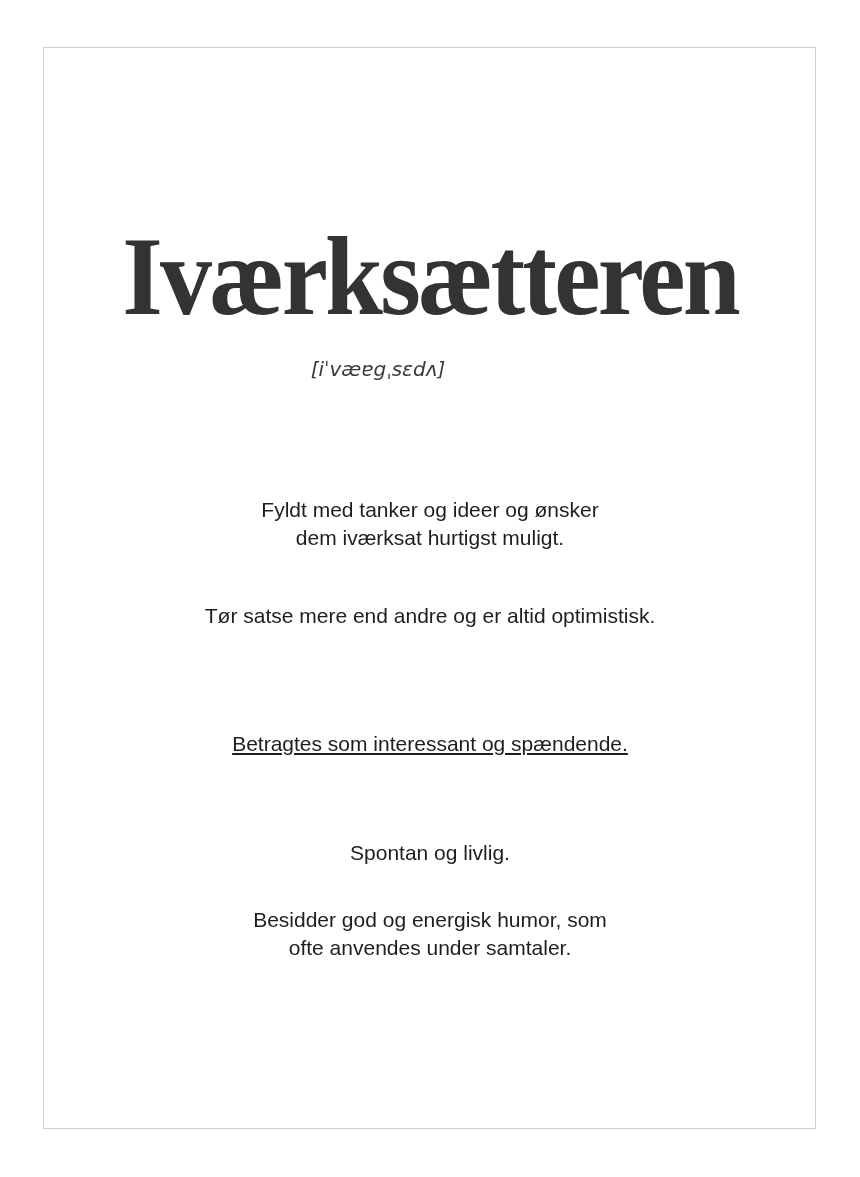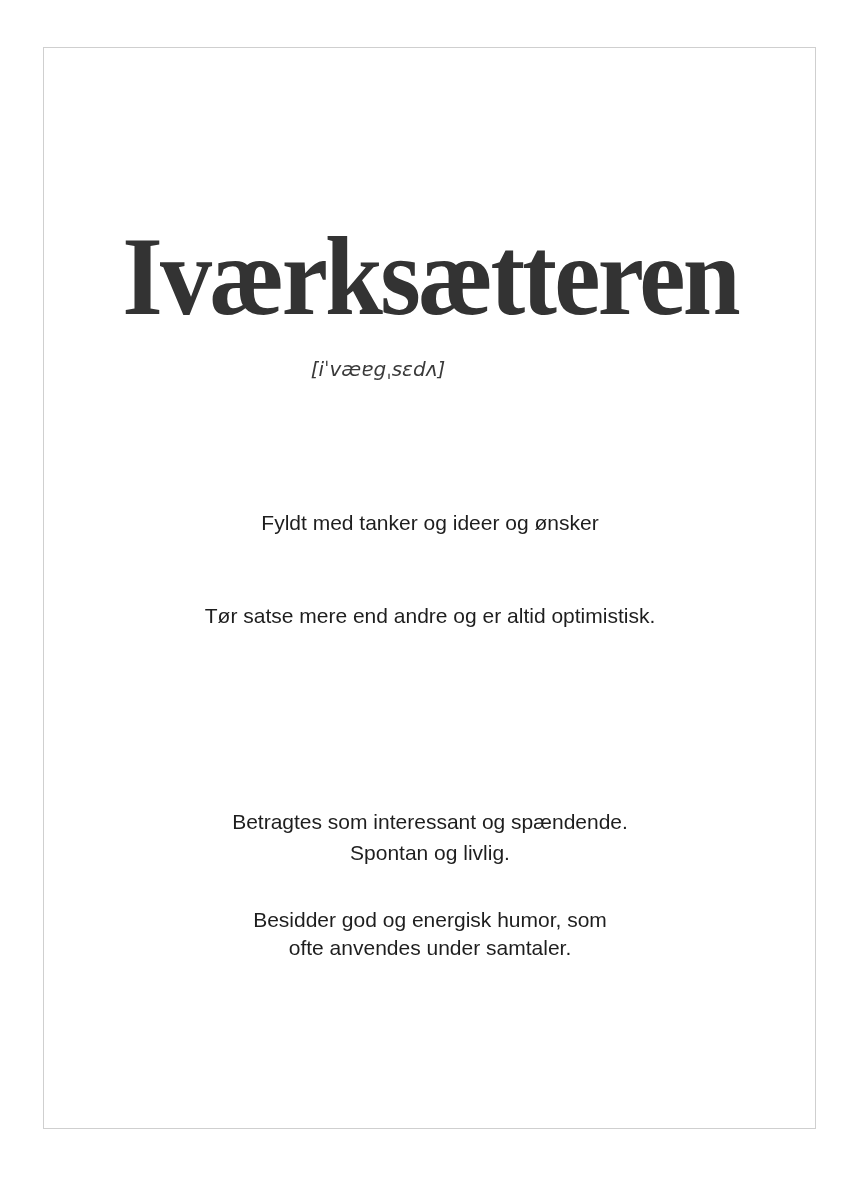"Fyldt med tanker og ideer" #p0 { top: 509px -> 496px }
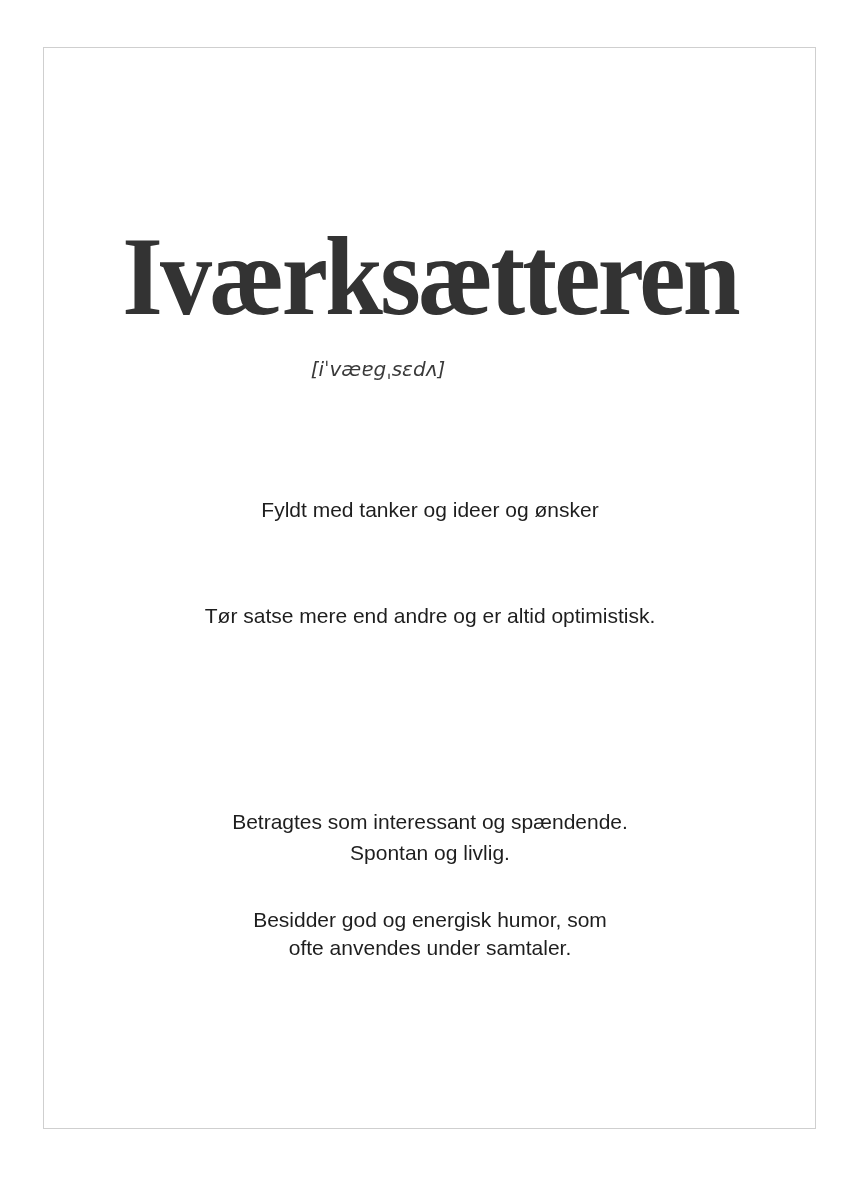"dem iværksat hurtigst muligt." span.line { html: none -> <span>dem iværksat hurtigst muligt.</span> }
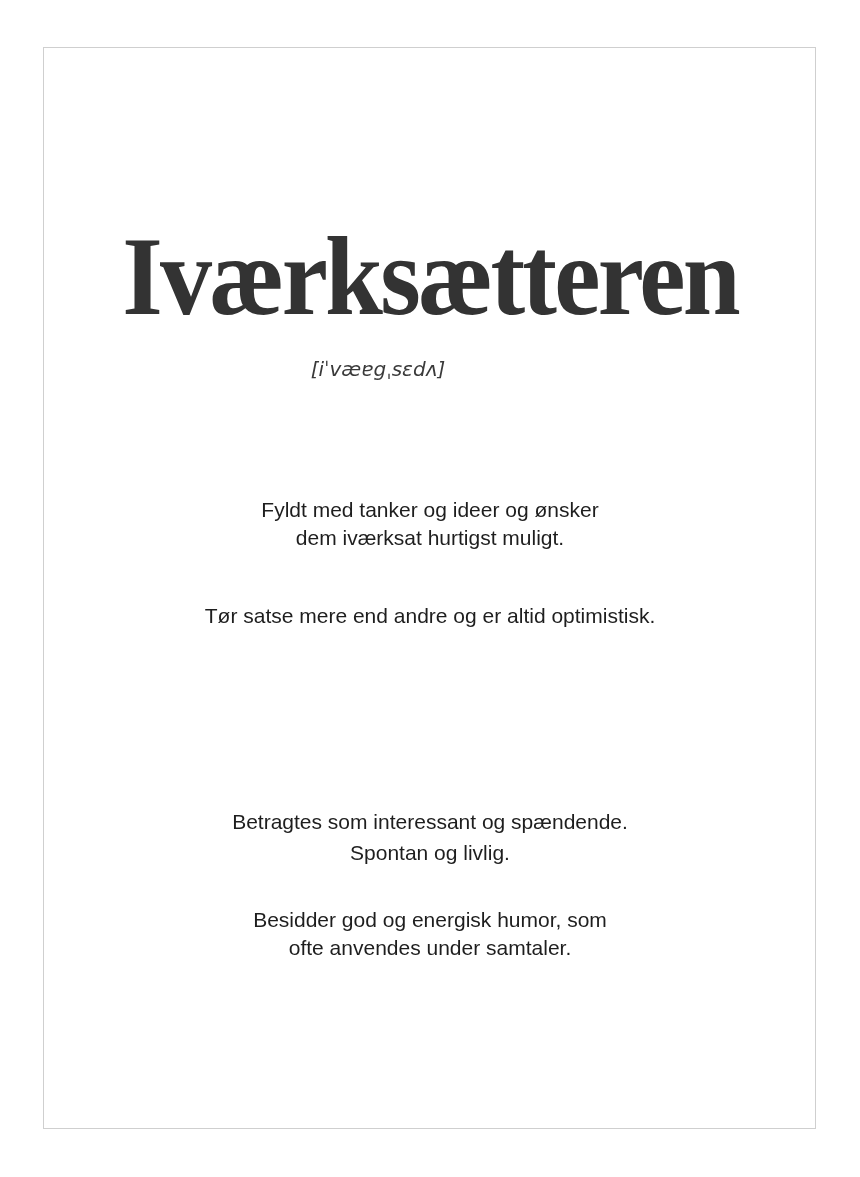"Betragtes som interessant og spændende." #p3 { text-decoration: none -> underline; top: 808px -> 730px }
